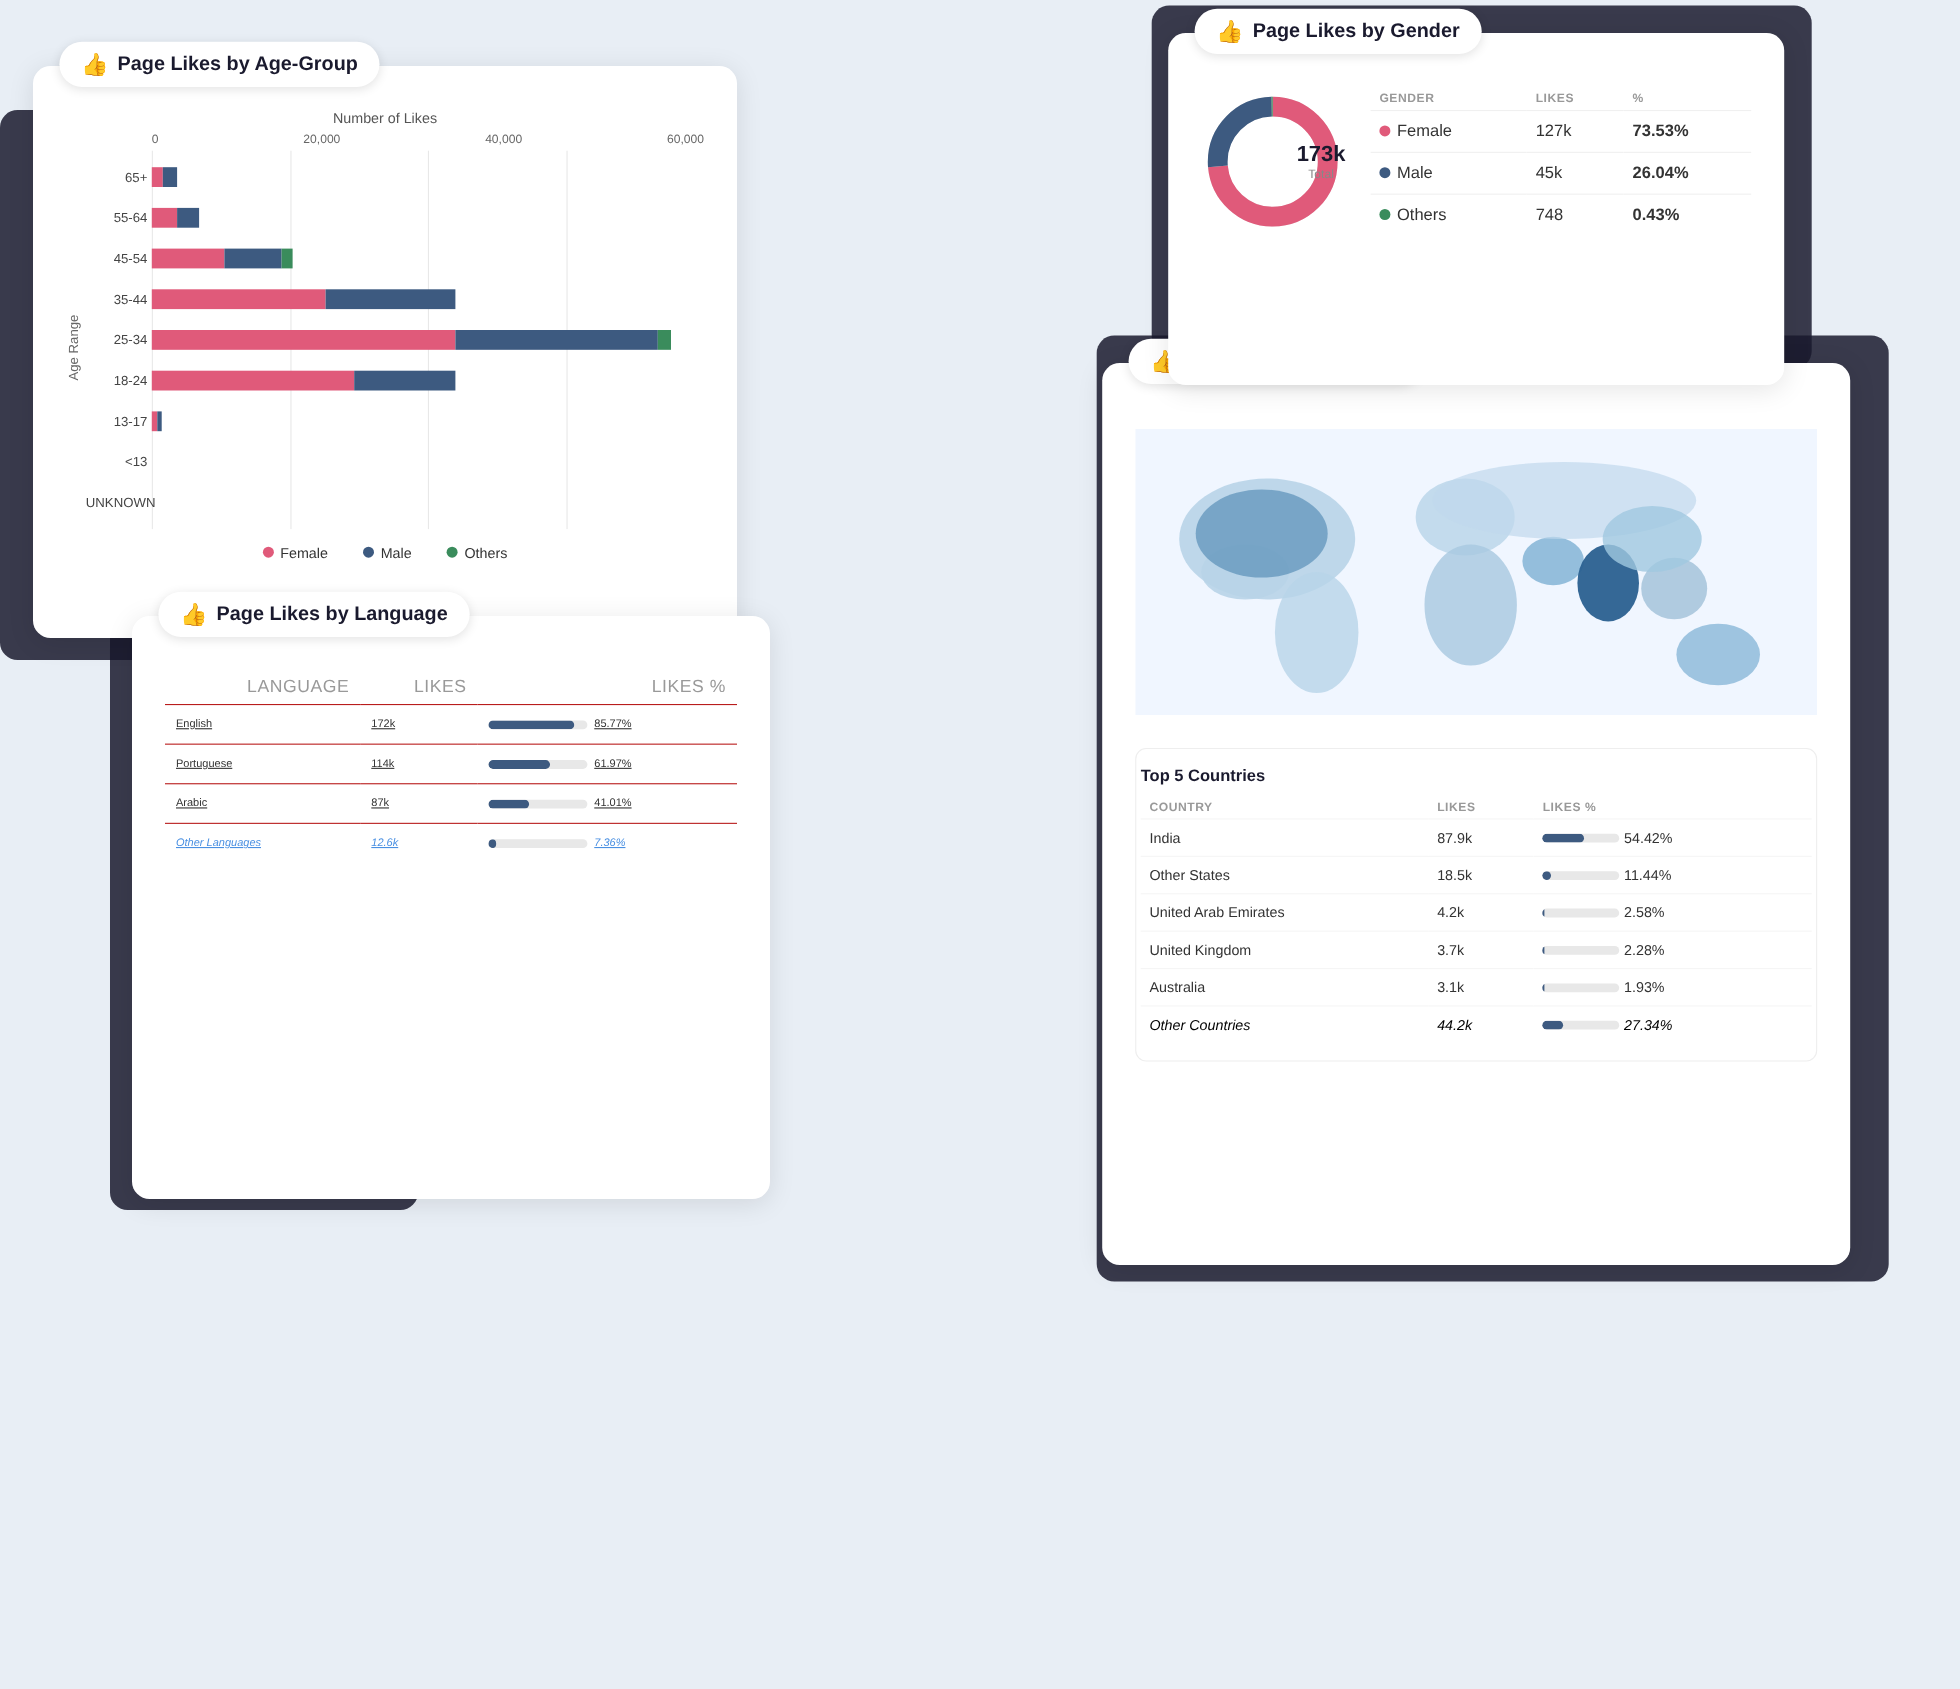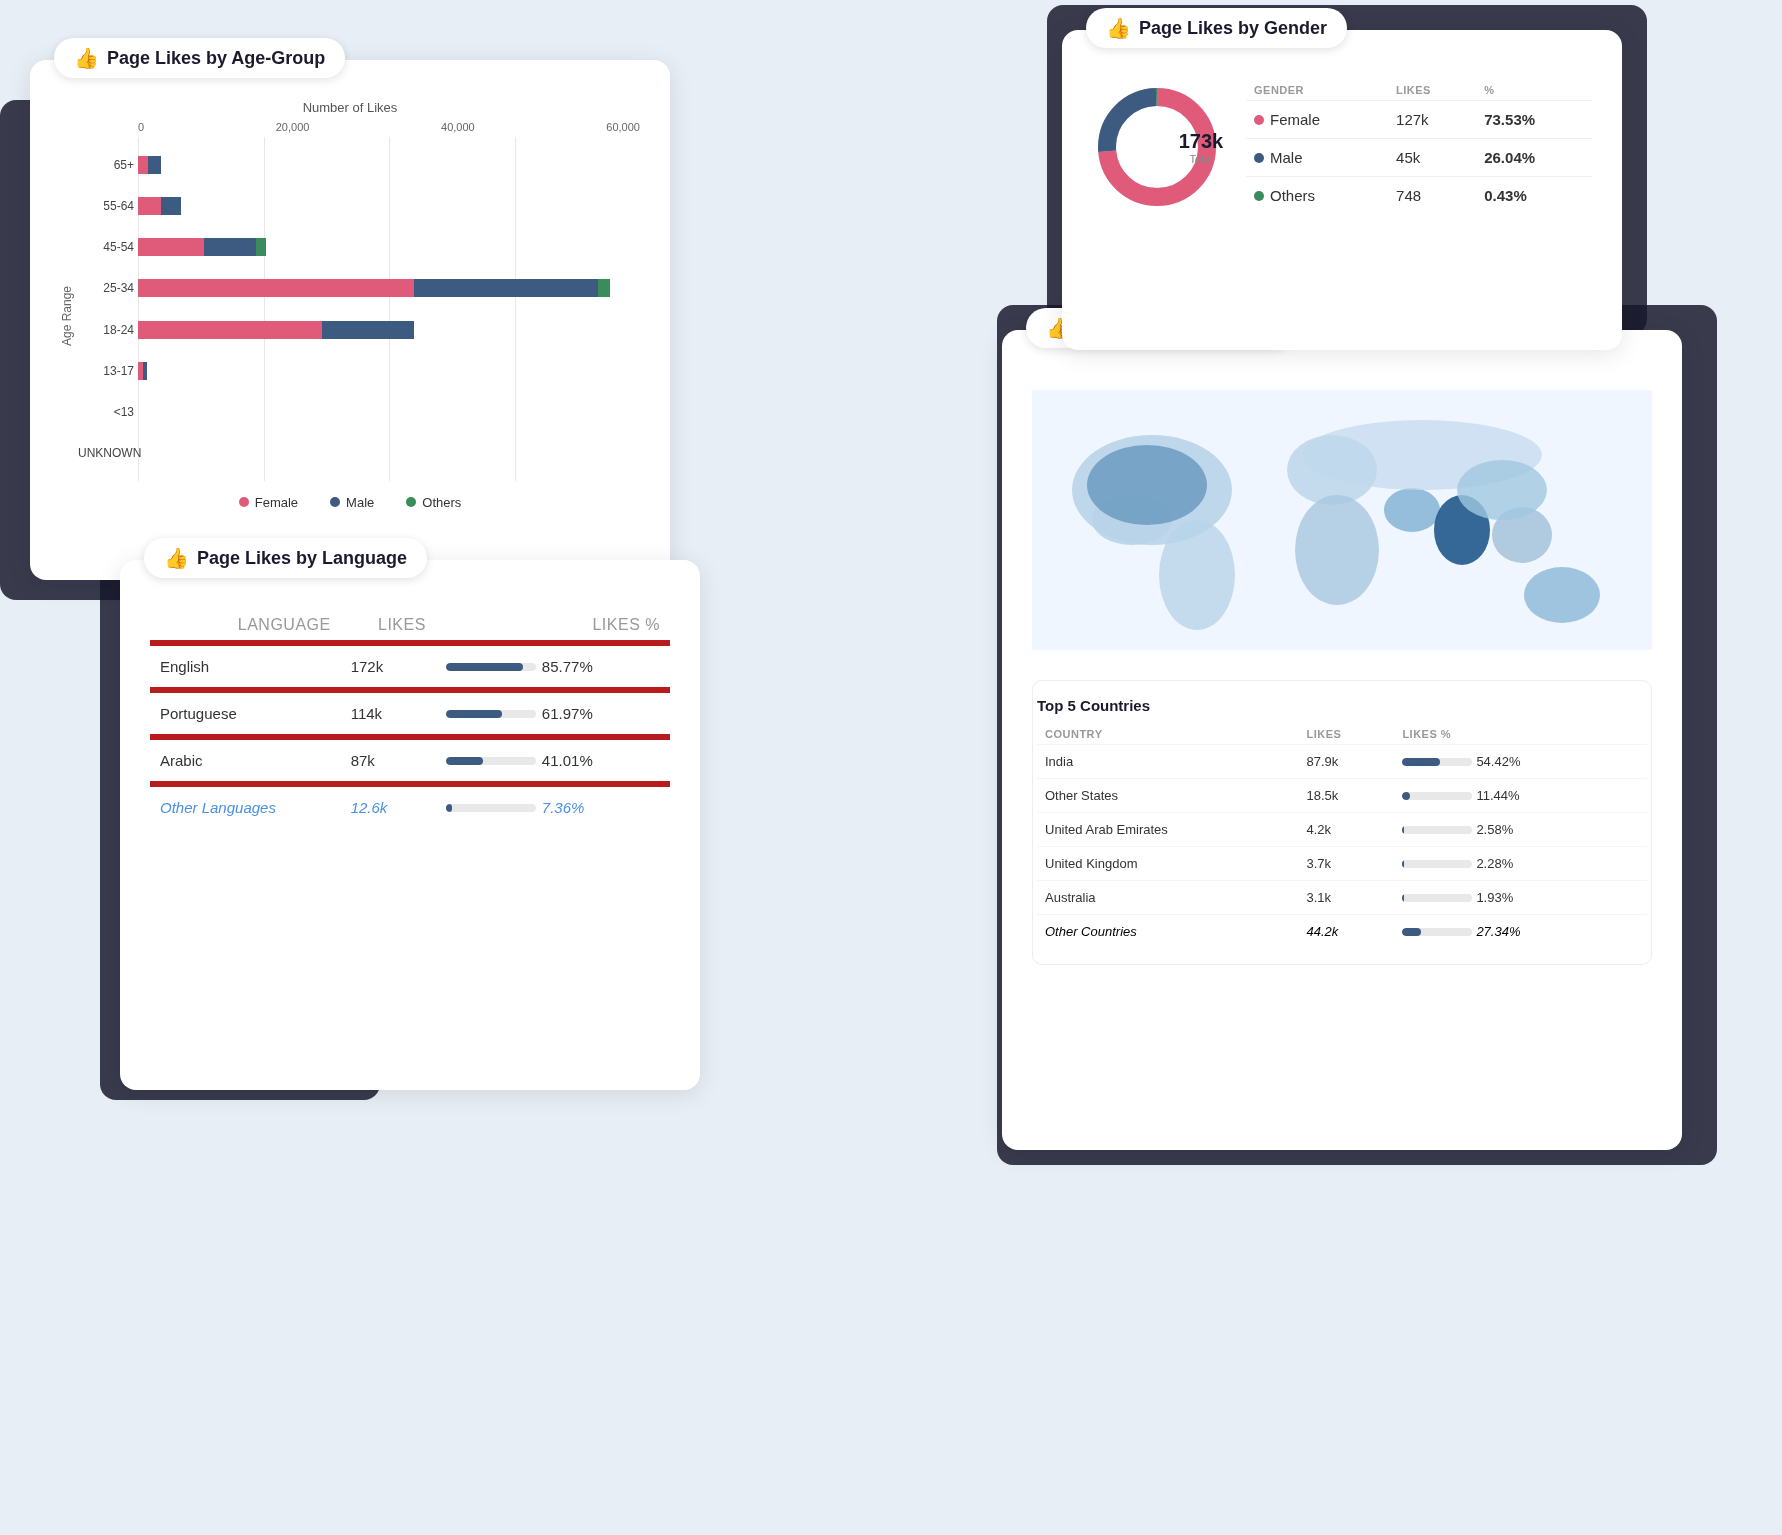"35-44" div.bar-row { html: none -> <div> <span>35-44</span> <div> <div></div> <div></div> </div> </div> }
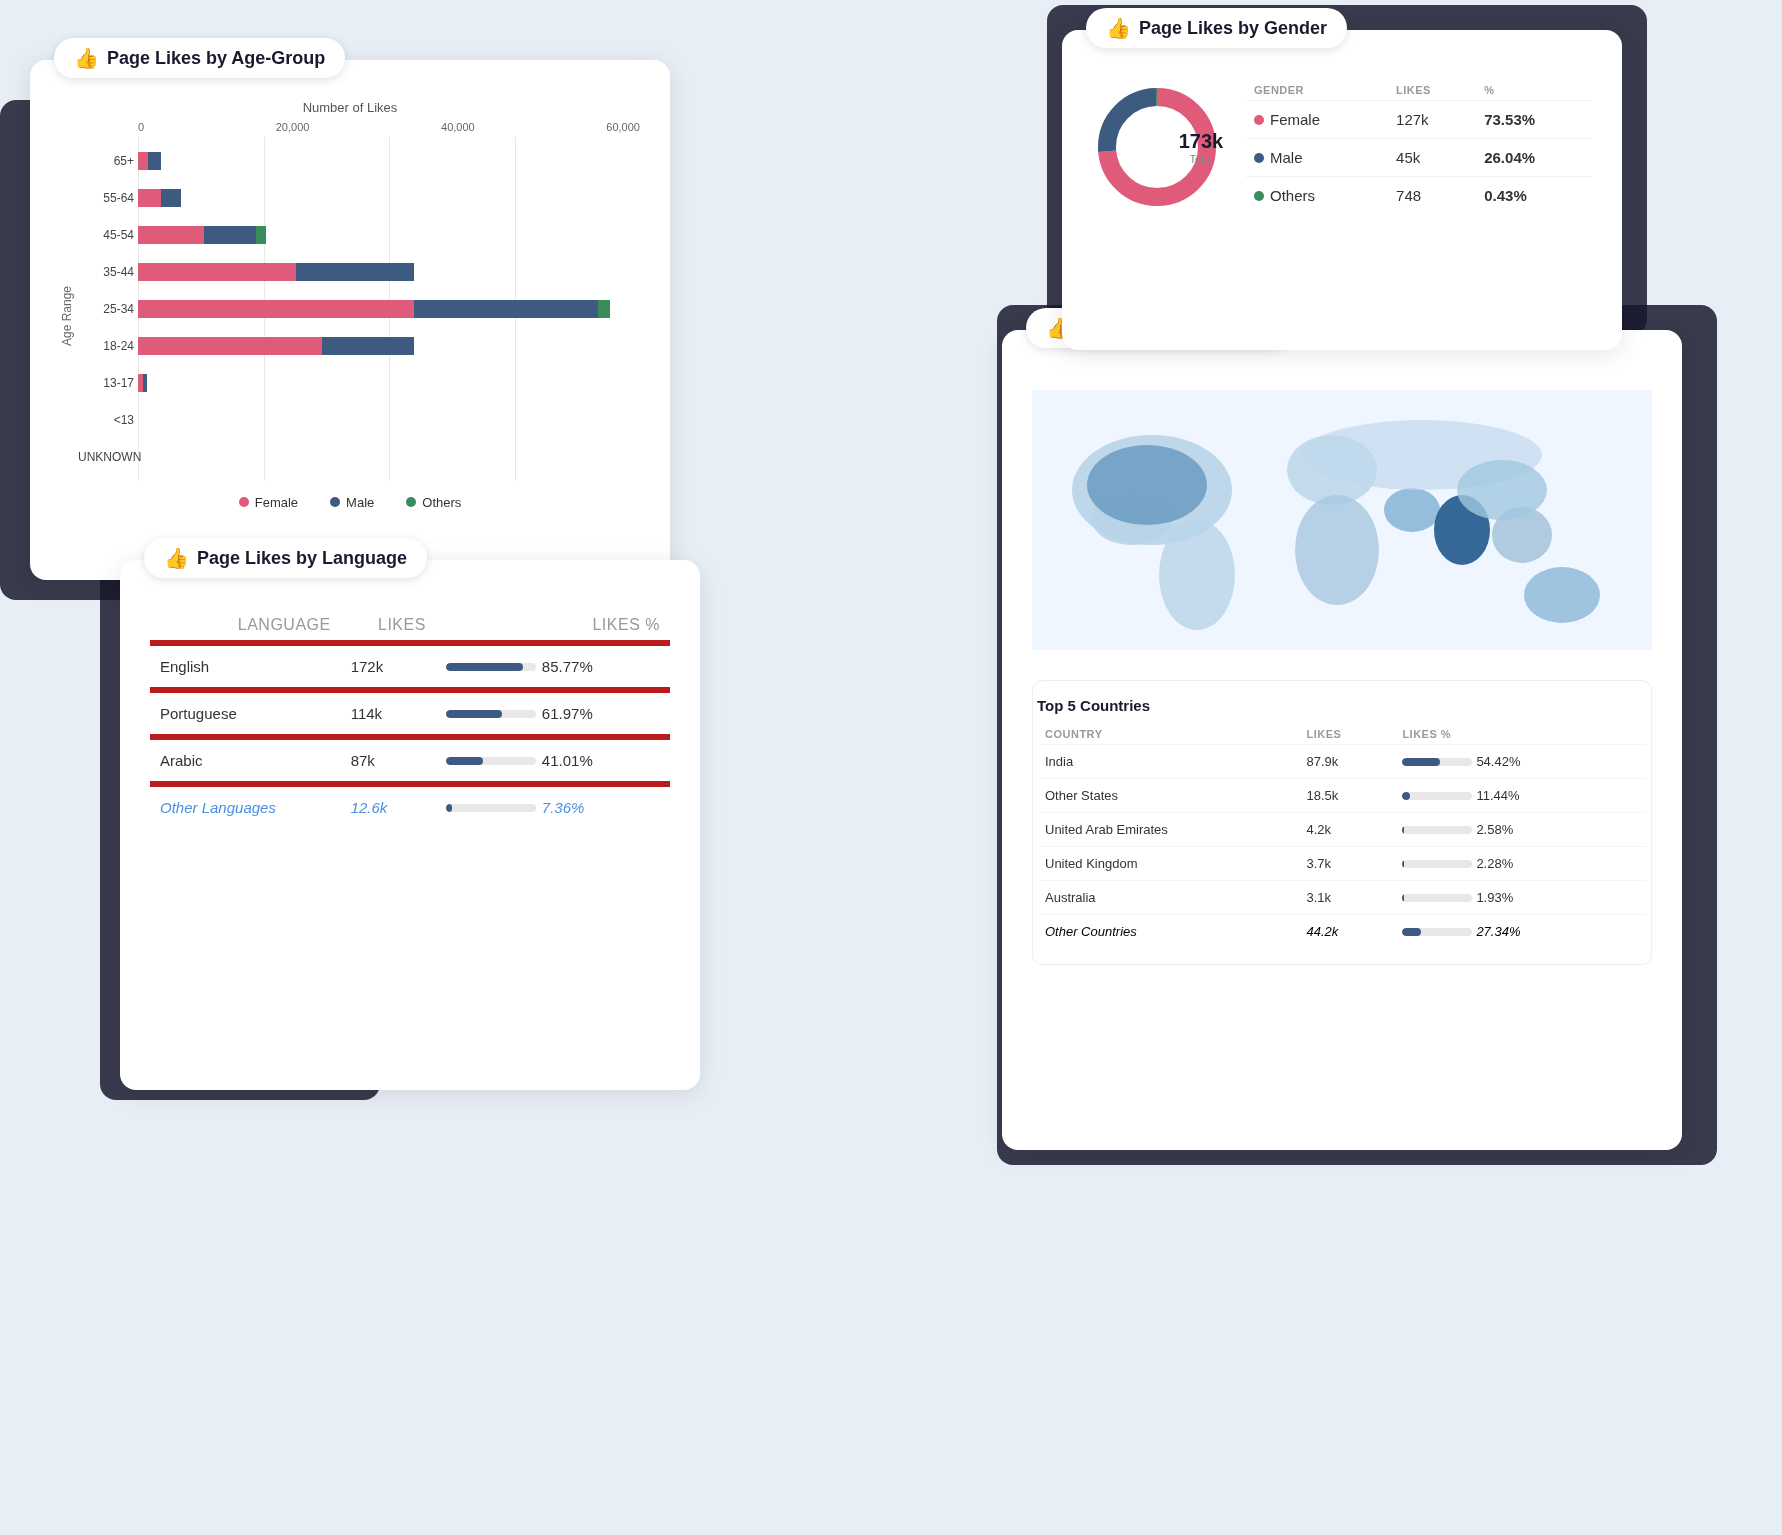"English" .data-table td { border-top: 6px solid #b91c1c -> 1px solid #b91c1c; font-size: 15px -> 10px; text-decoration: none -> underline }
